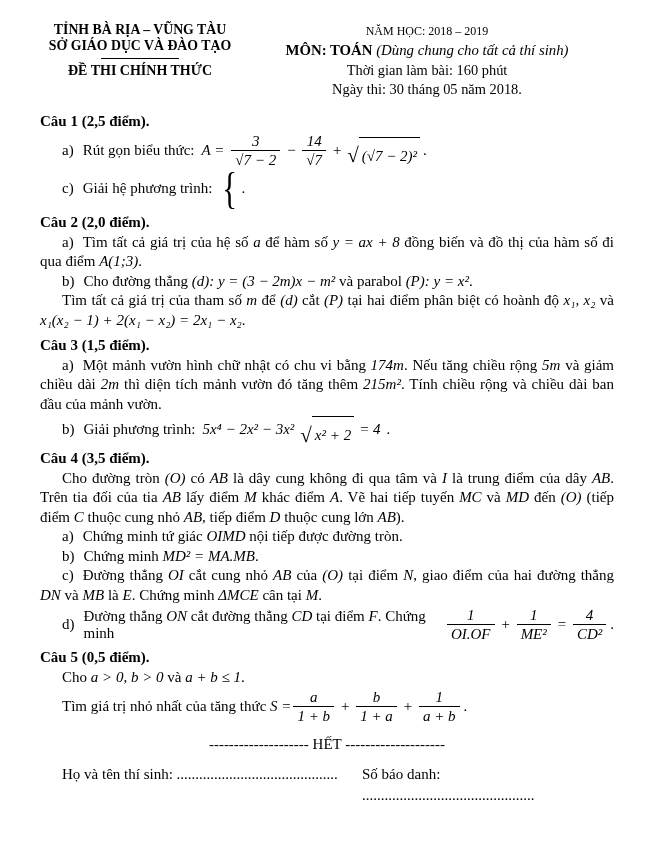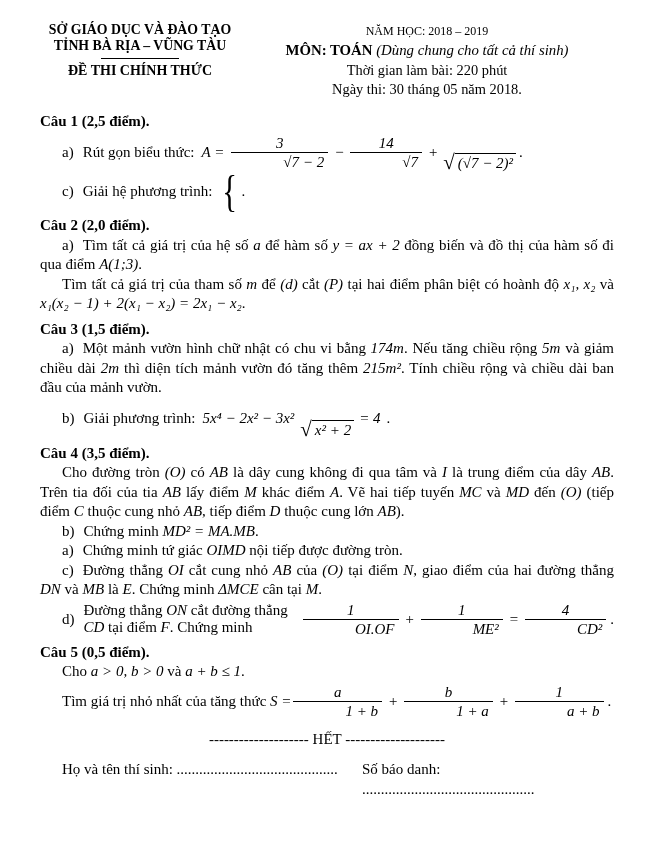"SỞ GIÁO DỤC VÀ ĐÀO" div.hl { order: before "TỈNH BÀ RỊA – VŨNG" -> after "TỈNH BÀ RỊA – VŨNG" }
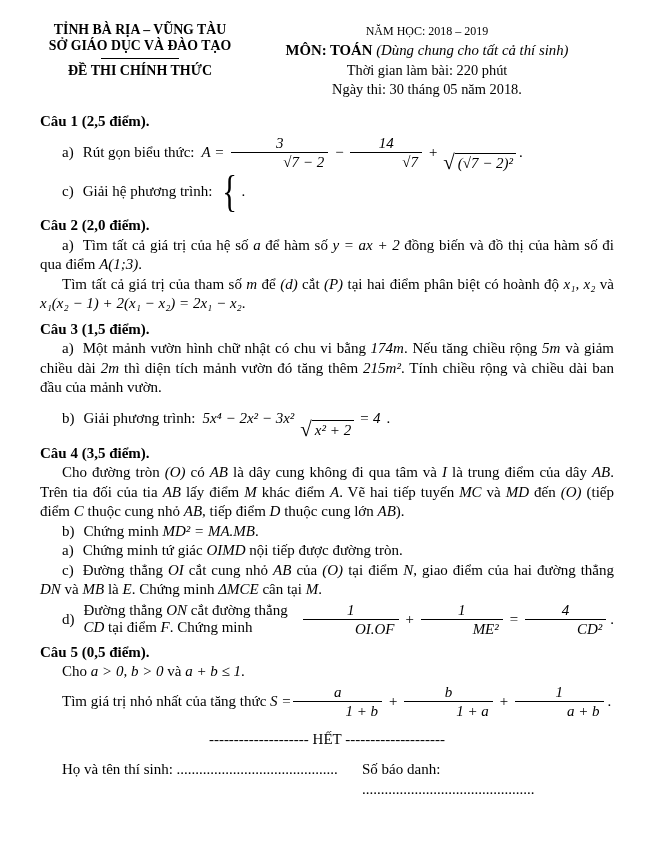"Thời gian làm bài: 220" div.hr-plain { text: 220 -> 160 }
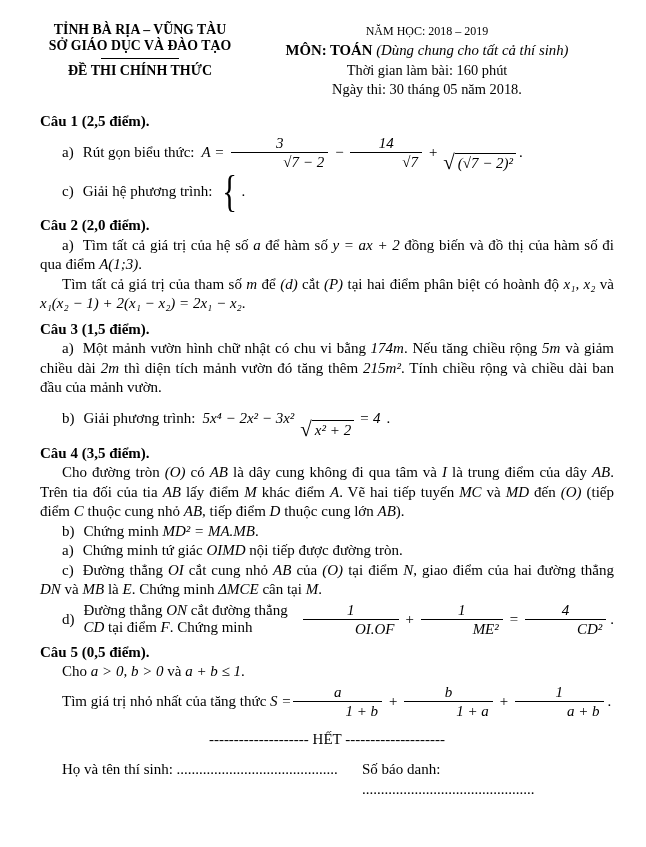"√7 − 2" .fden { margin-left: 48px -> none }
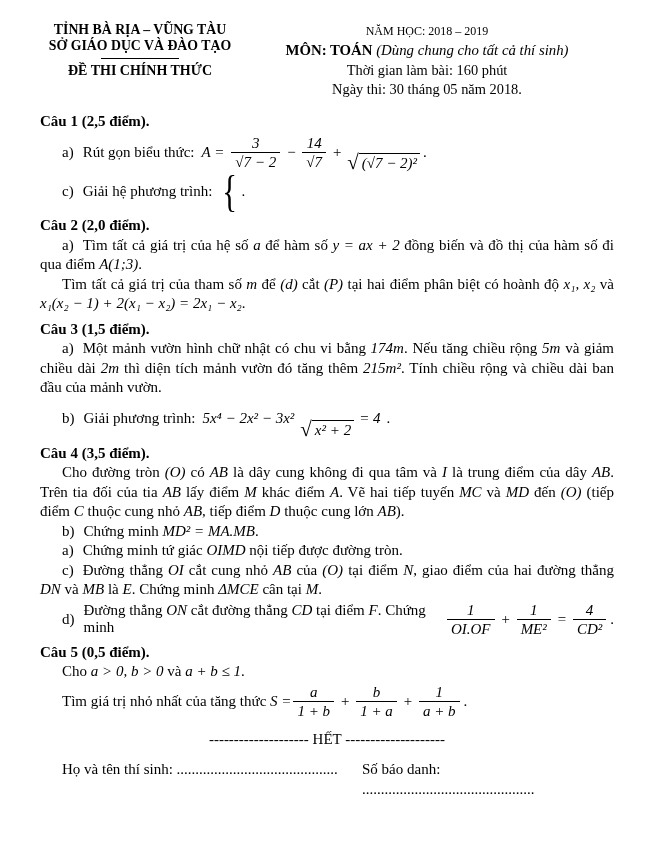"(√7 − 2)²" .radbody { margin-top: 20px -> none; padding: 1px 3px 0 -> 10px 3px 0 }
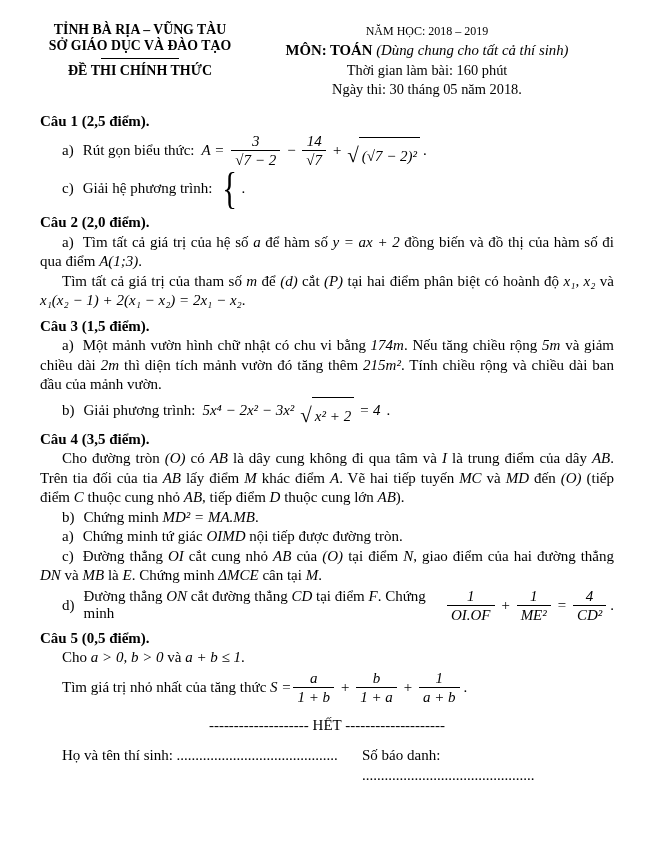"y = ax + 2" span.m { text: 2 -> 8 }
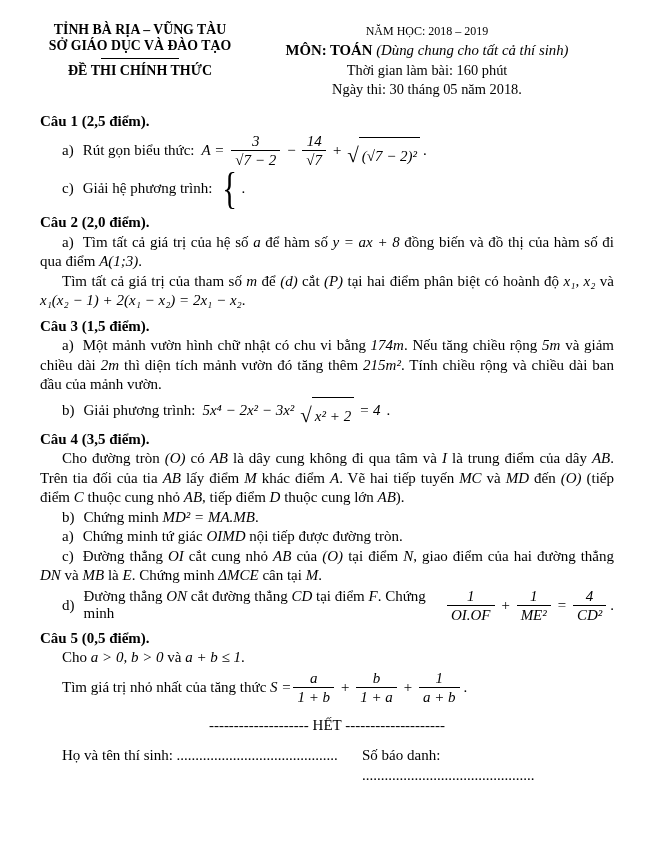"b) Cho đường thẳng (d):" p.para { html: none -> <p><span>b)</span><span><span>Cho đường thẳng </span><span>(d): y = (3 − 2m)x − m²</span><span> và parabol </span><span>(P): y = x²</span><span>.</span></span></p> }
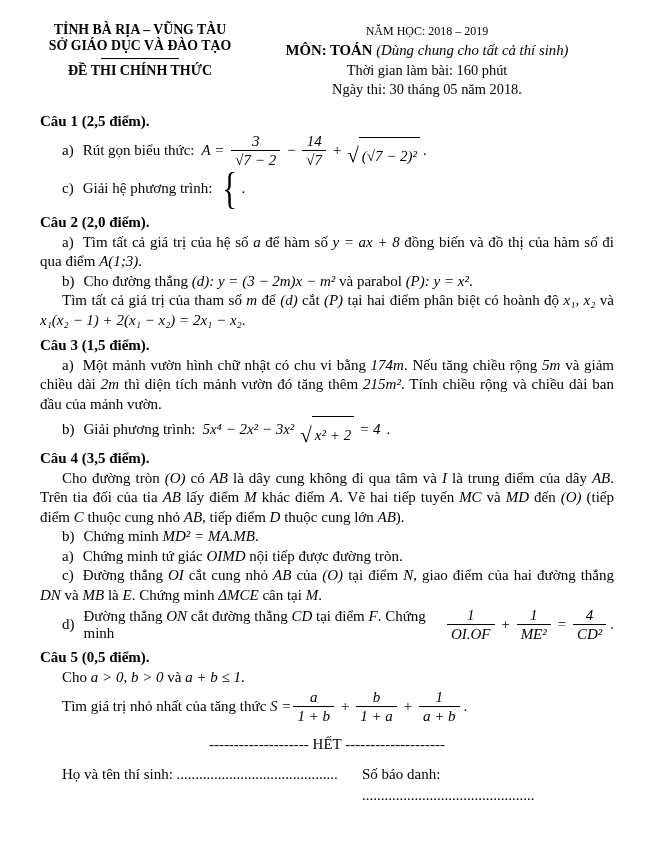"b) Chứng minh MD² =" div.line { order: before "a) Chứng minh tứ giác" -> after "a) Chứng minh tứ giác" }
